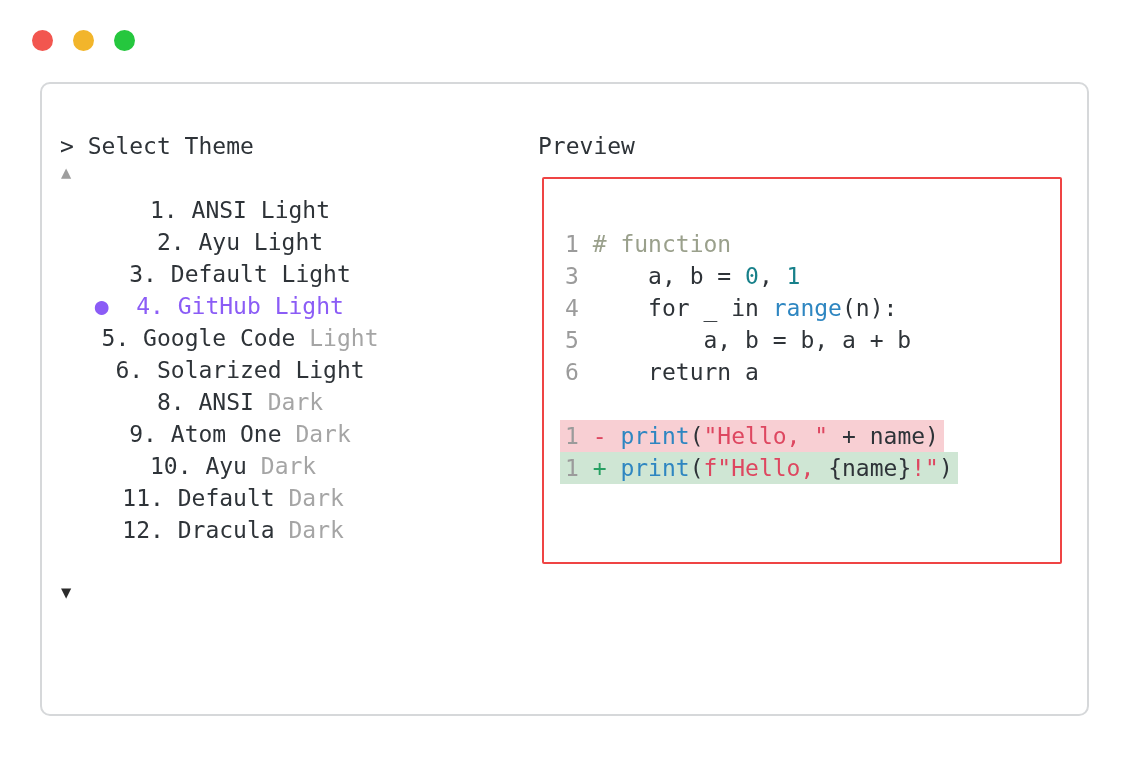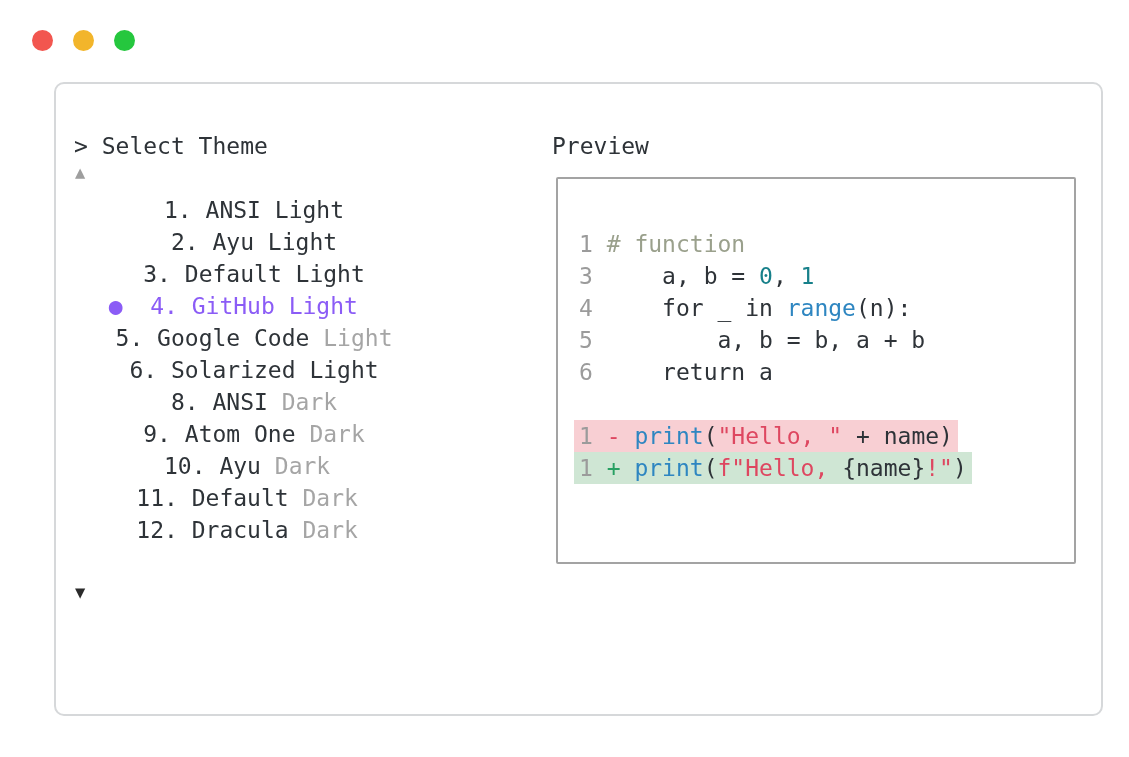"> Select Theme" .panel { margin-left: 14px -> none }
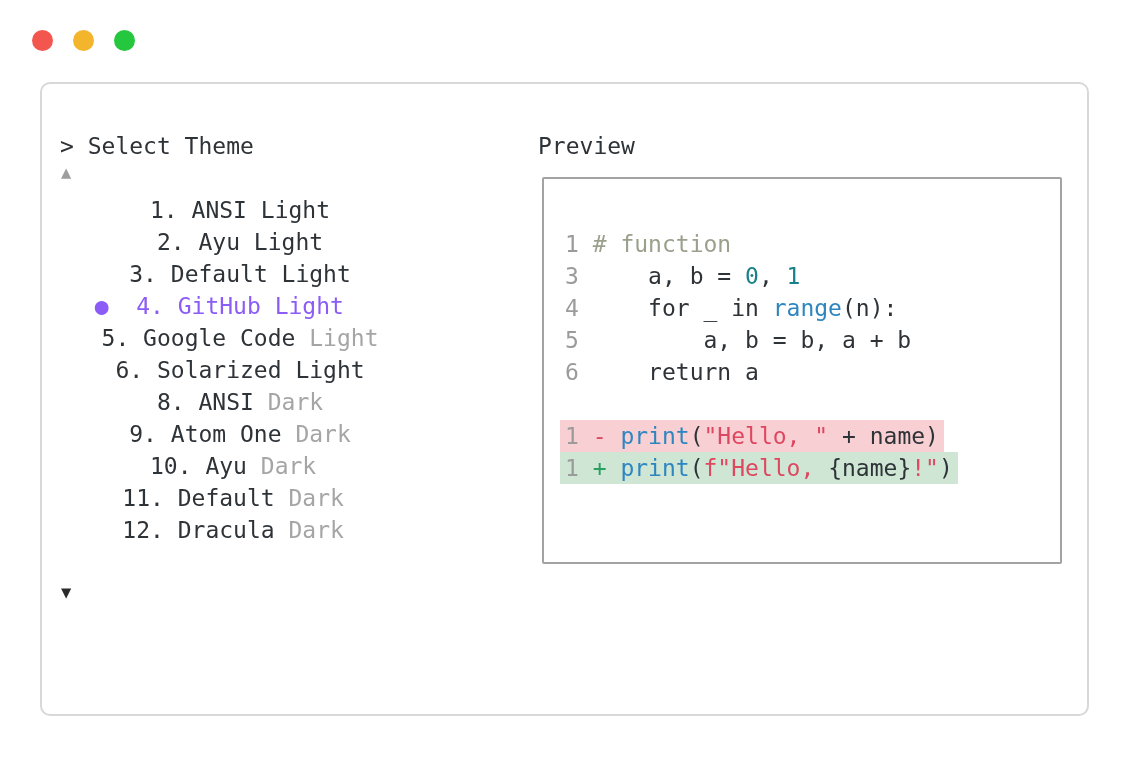"1 # function" .preview-box { border: 2px solid #a3a3a3 -> 2px solid #ef4444 }
